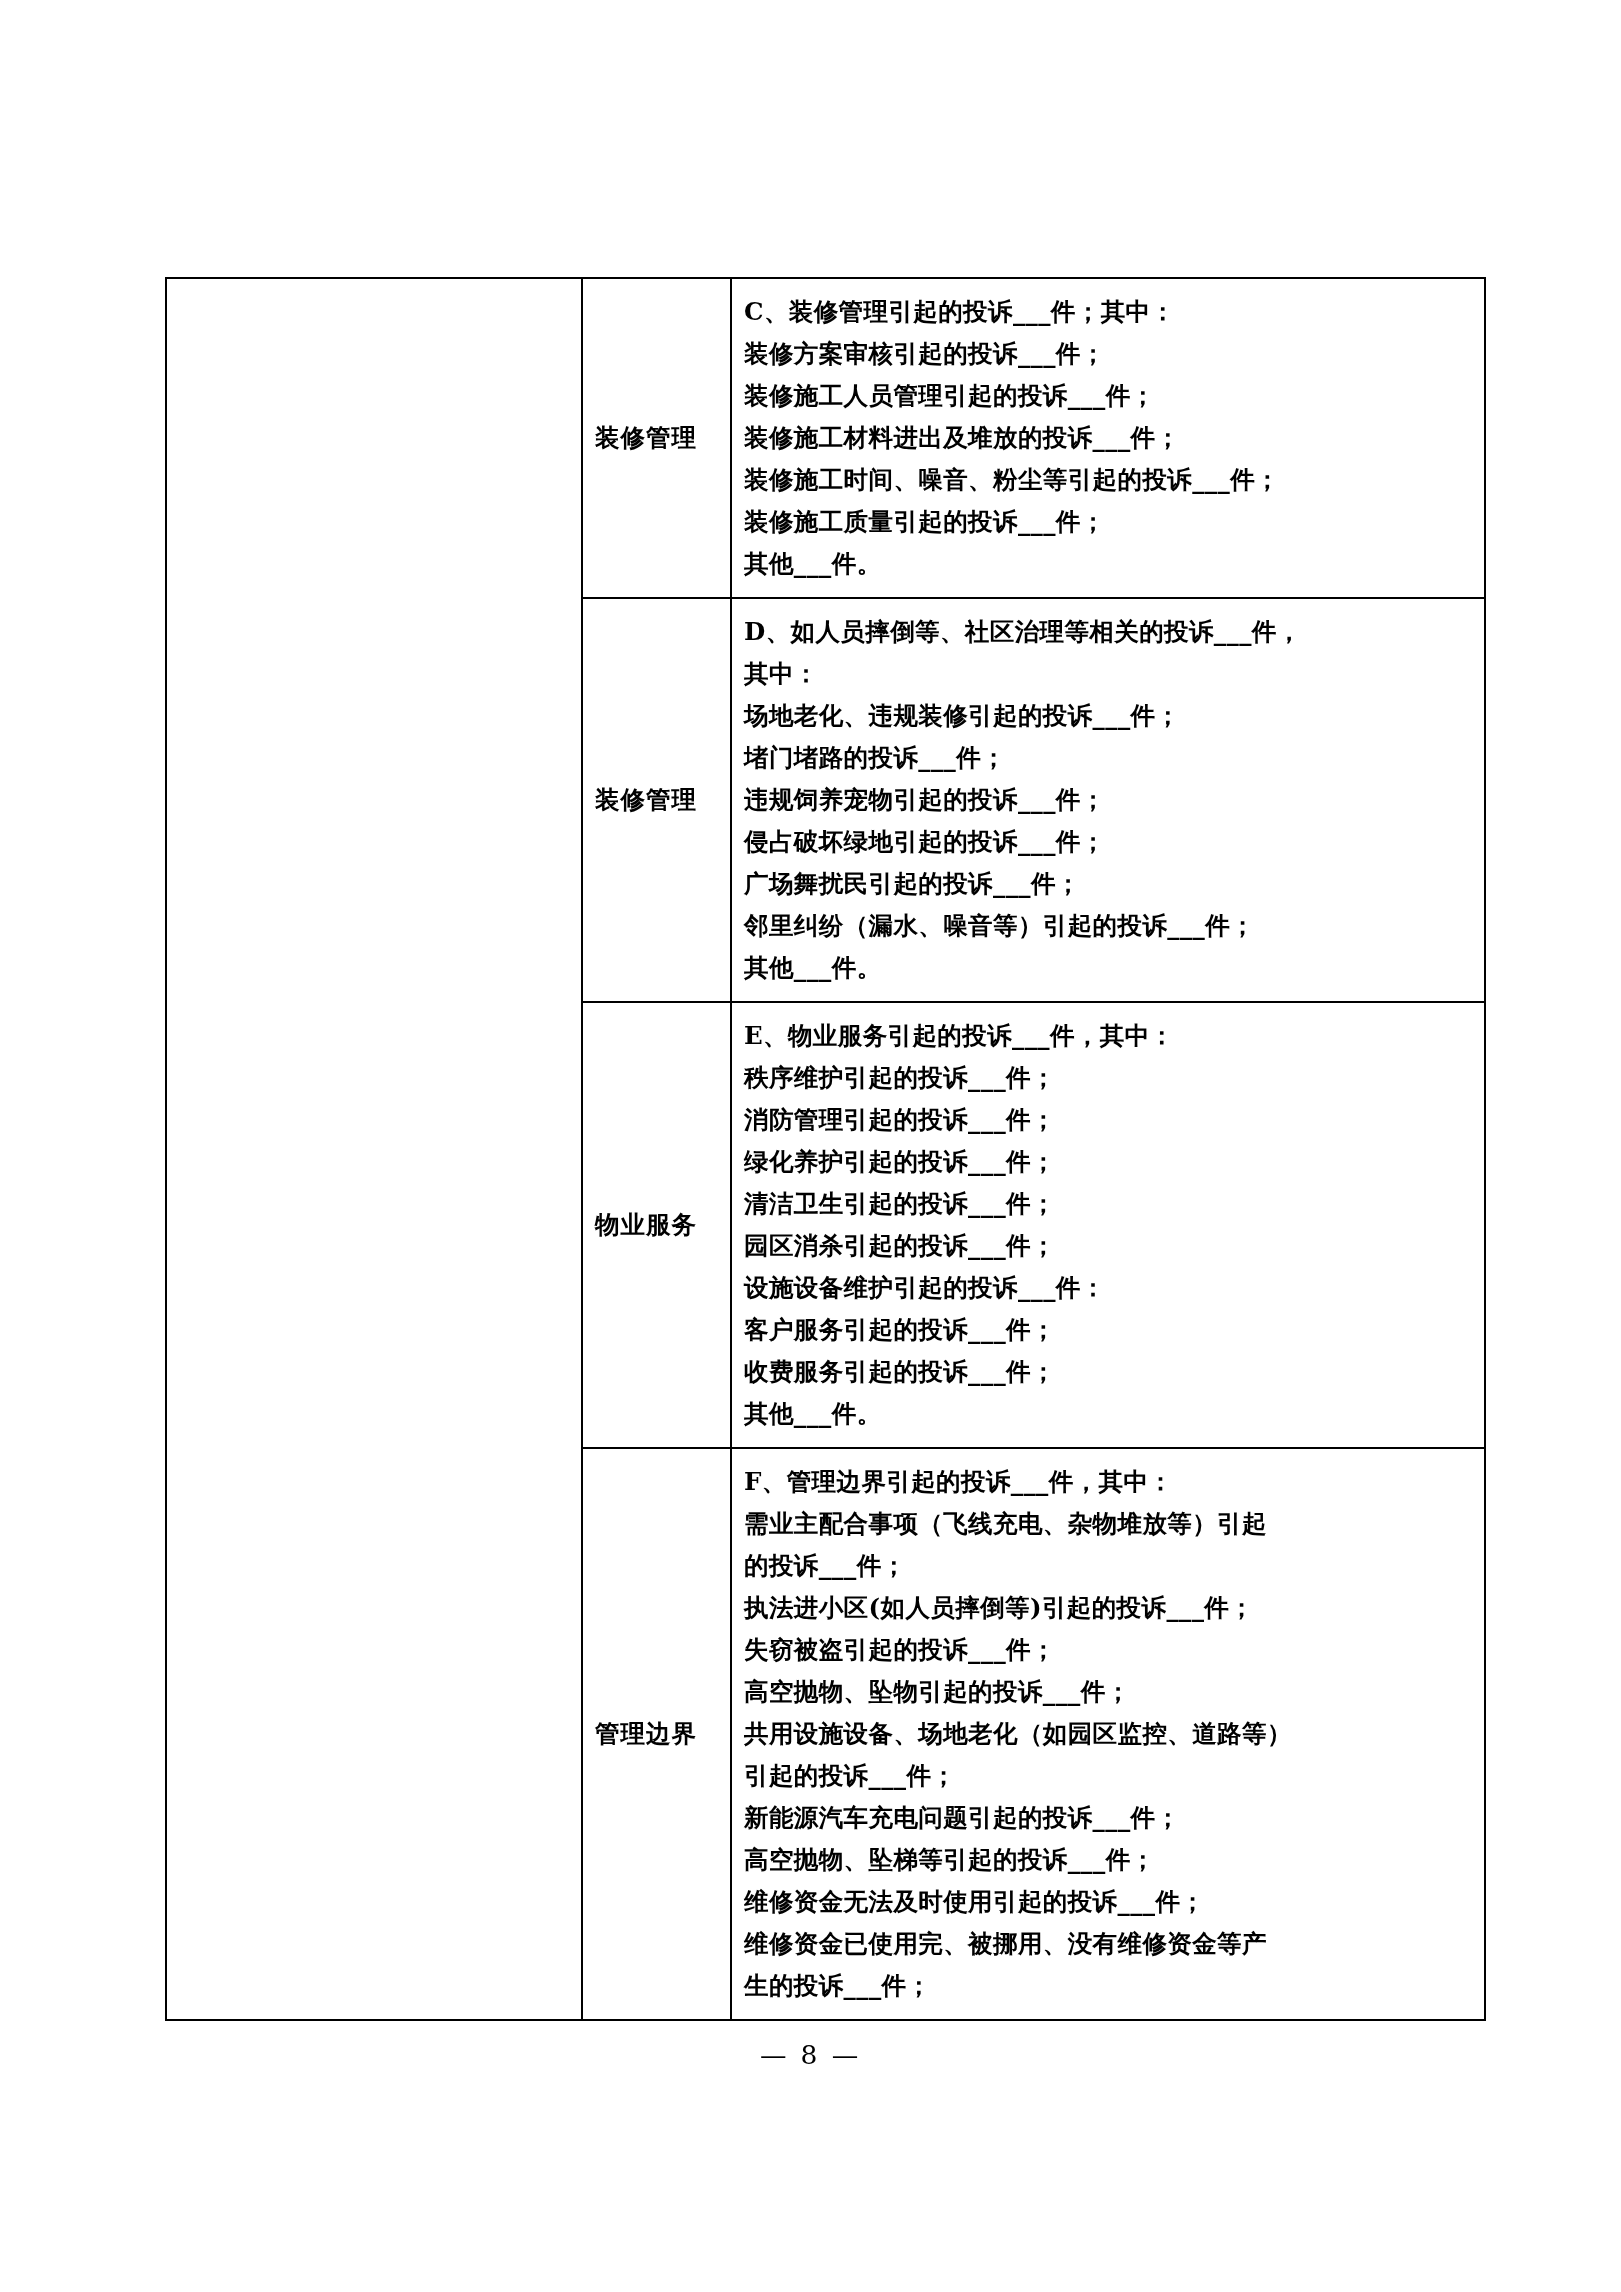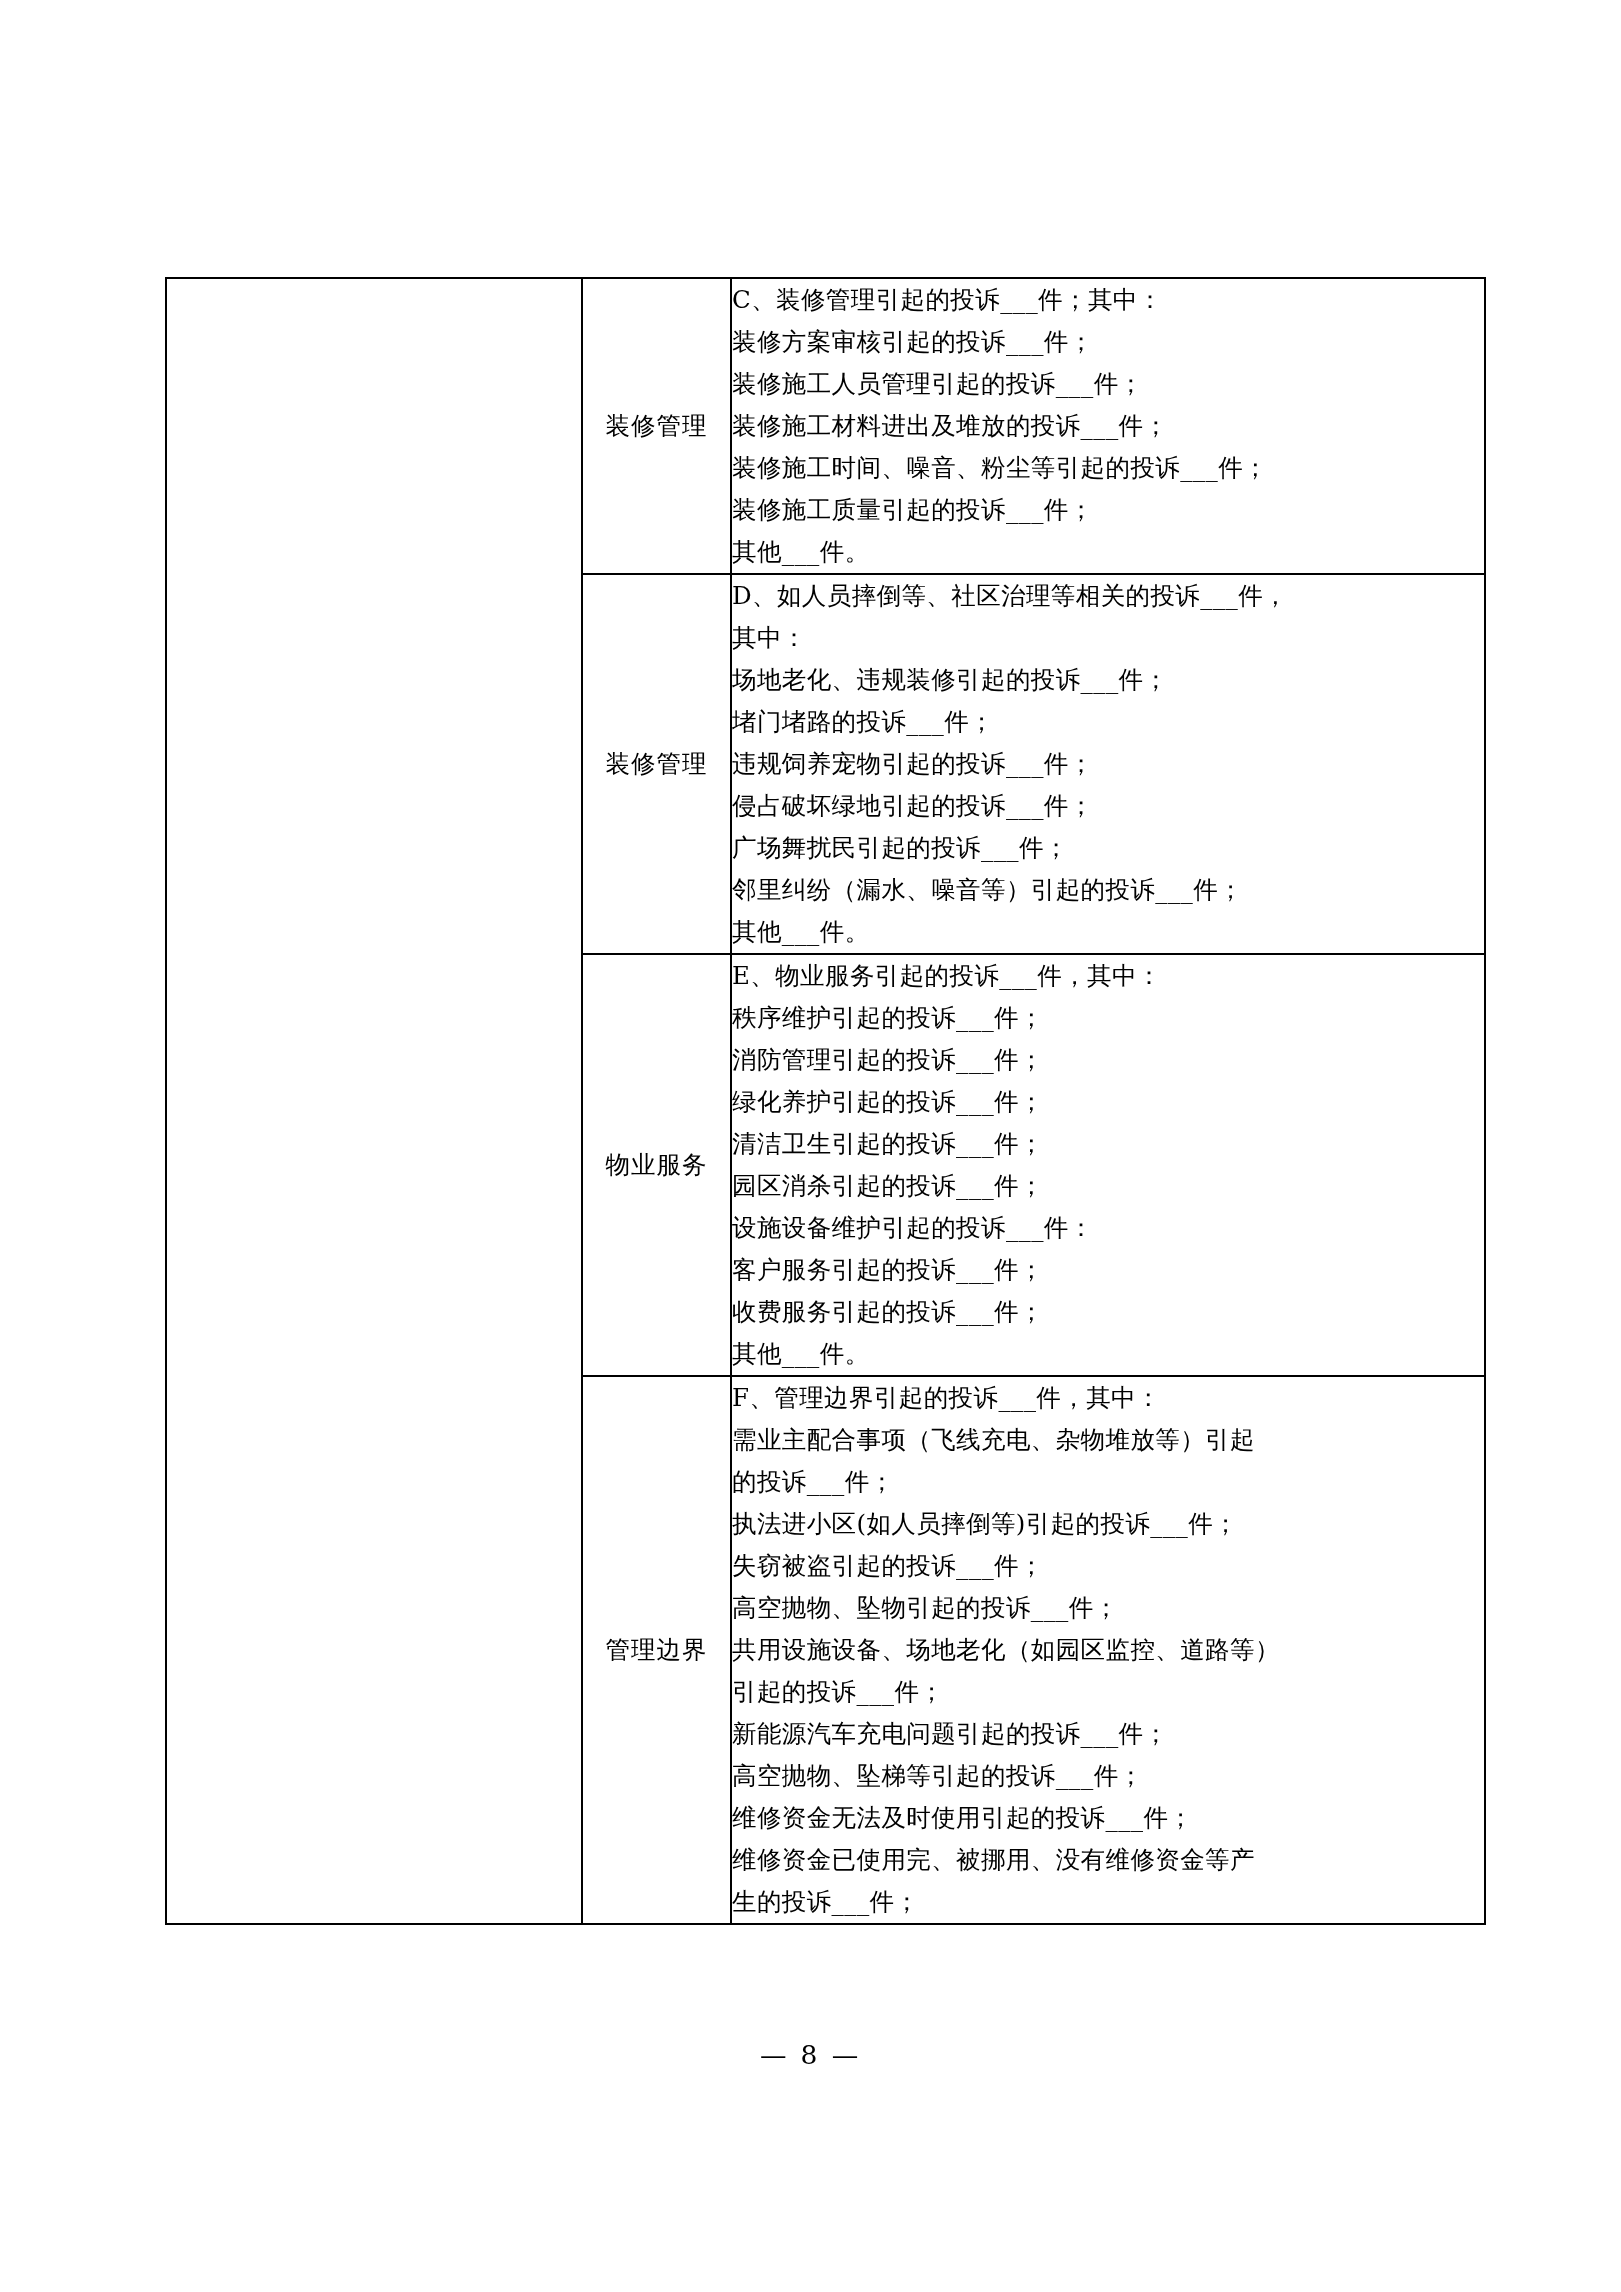"C、装修管理引起的投诉___件；其中：" .doc-table td { font-weight: none -> bold; padding: 0 -> 12px }
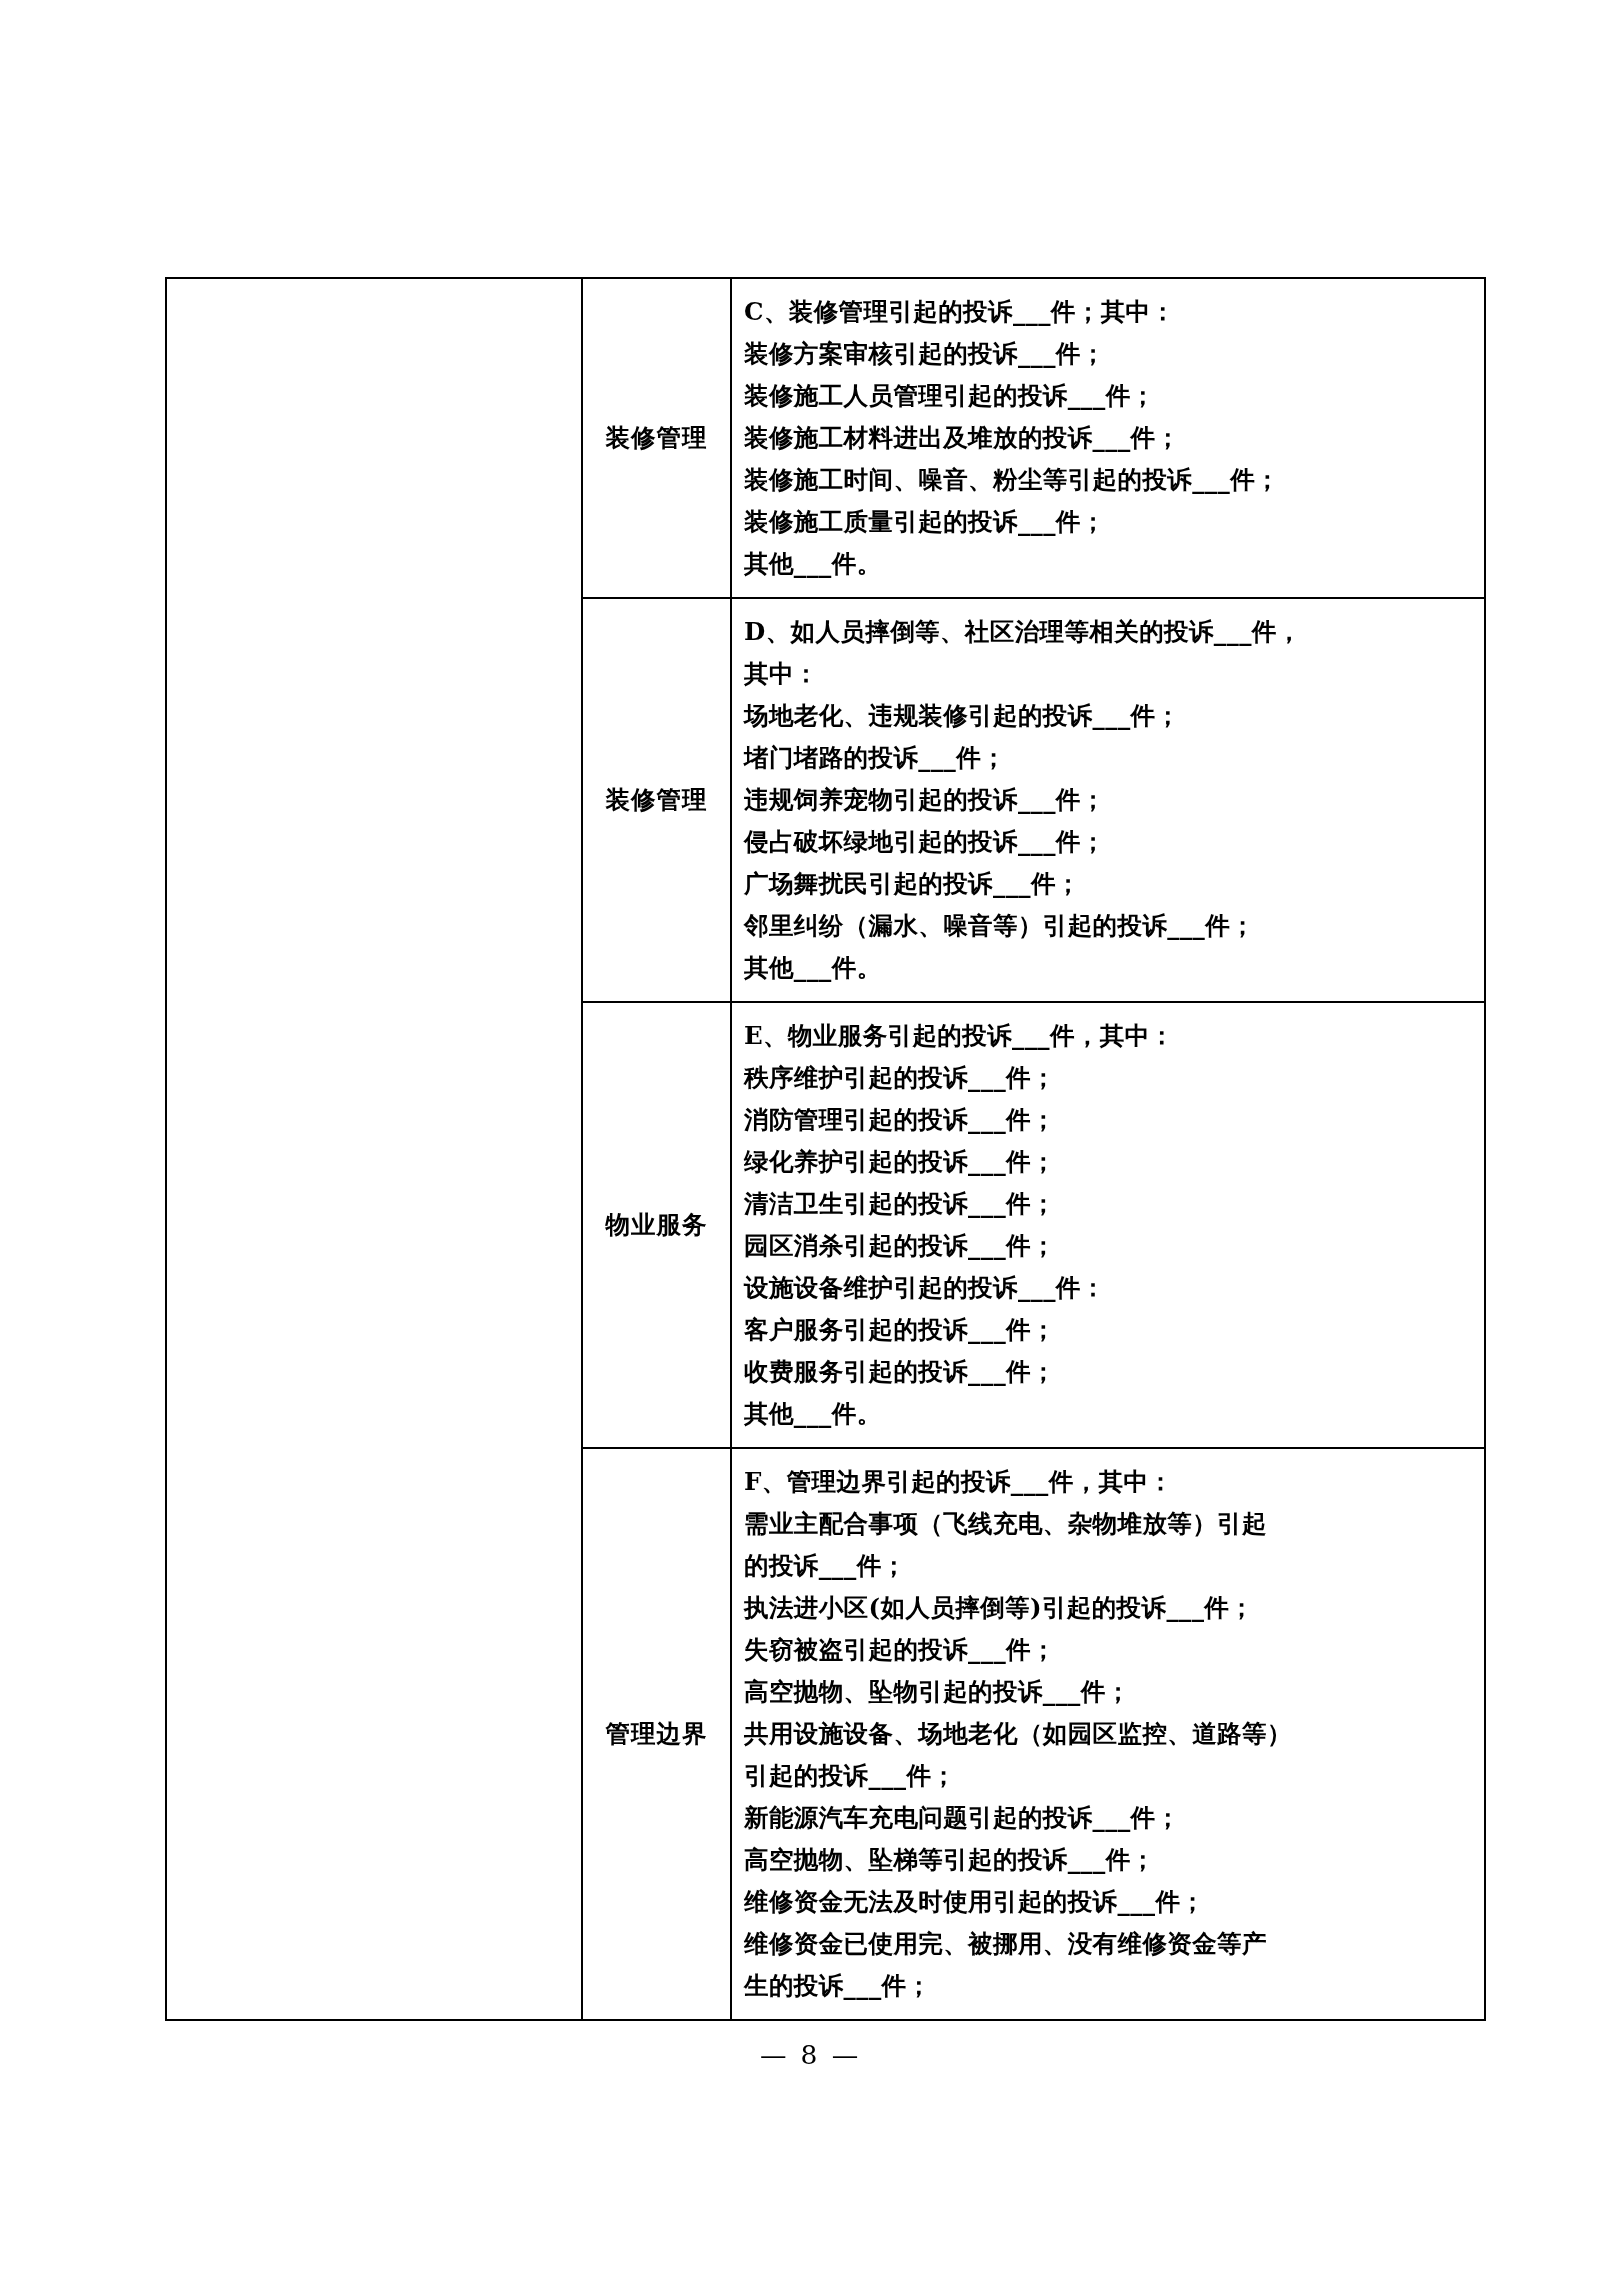"装修管理" .cat-cell { text-align: center -> none }
